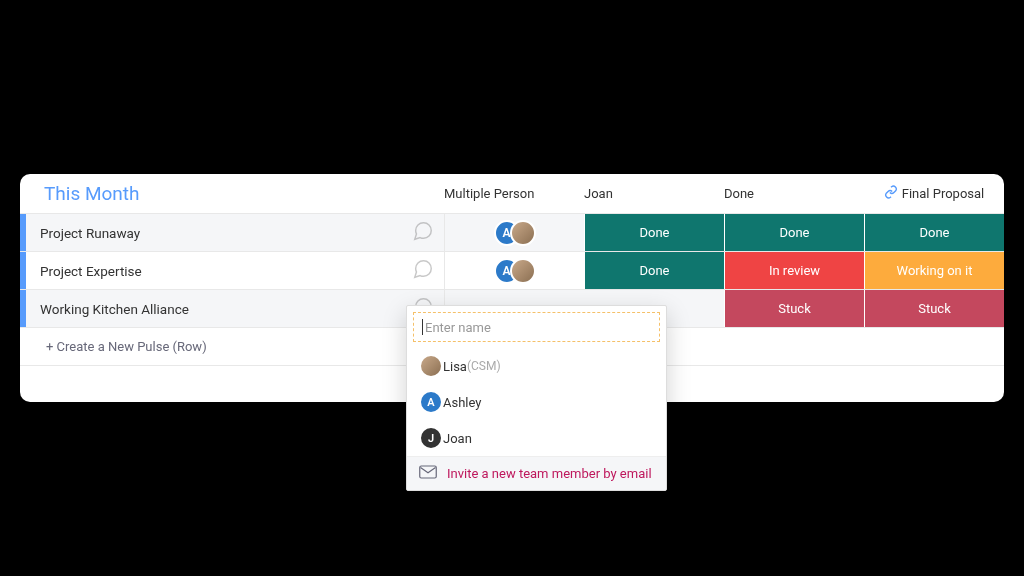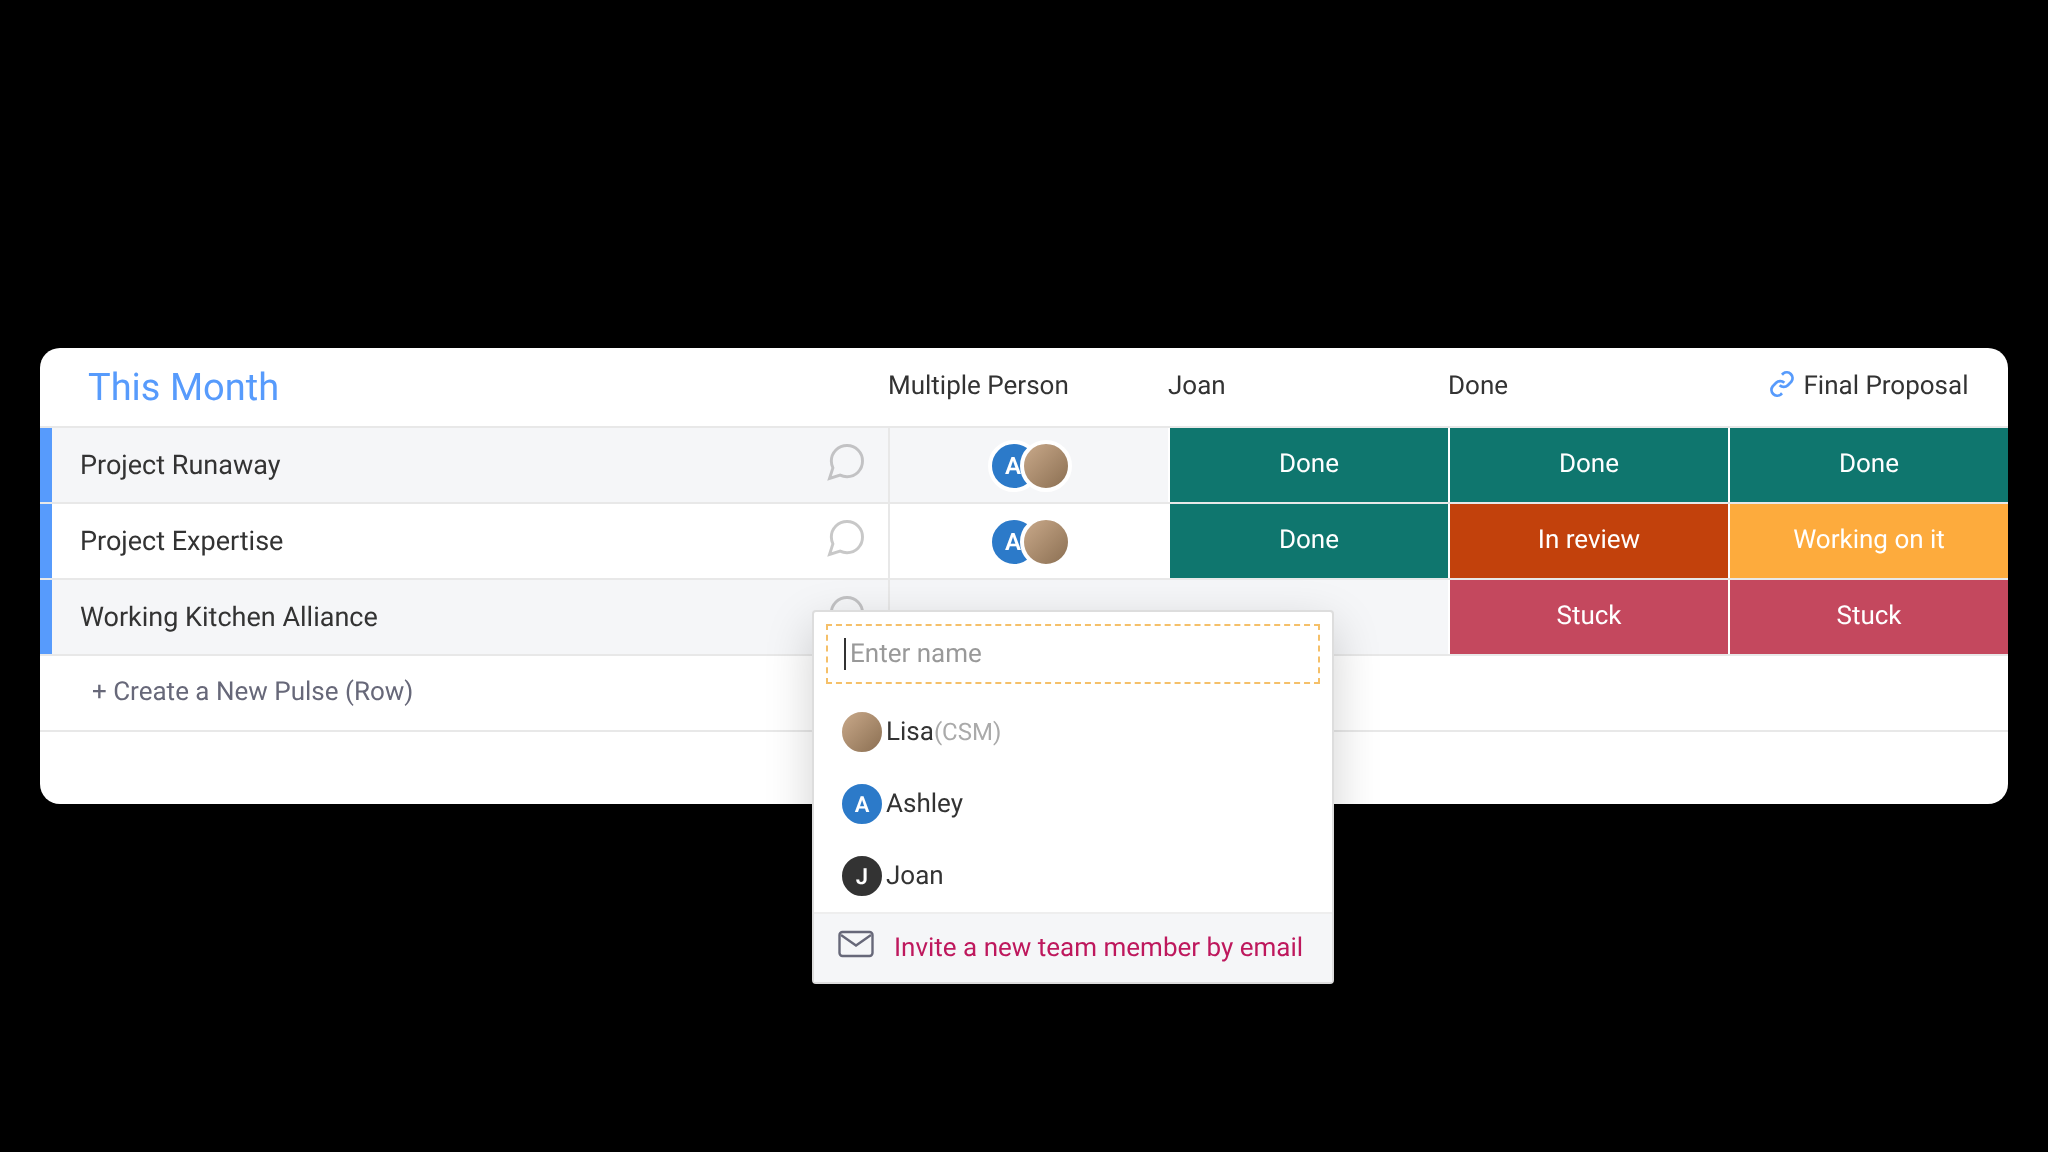"In review" .status-review { background: #c2410c -> #ef4444 }
